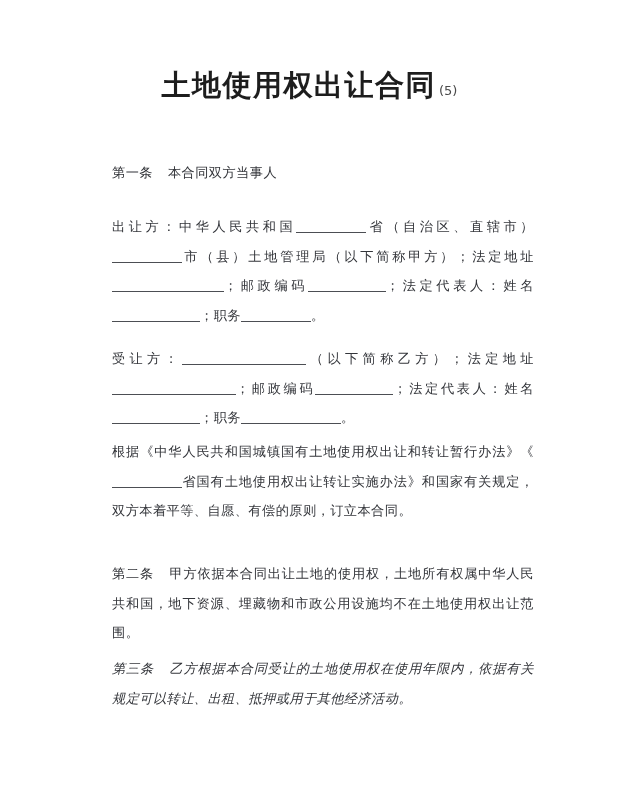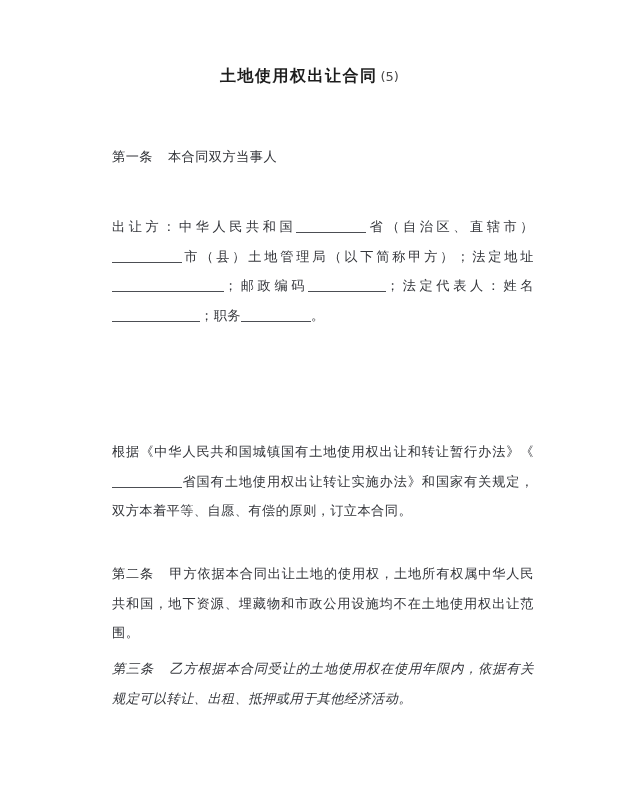"土地使用权出让合同" .doc-title .title-main { font-size: 16px -> 29px }
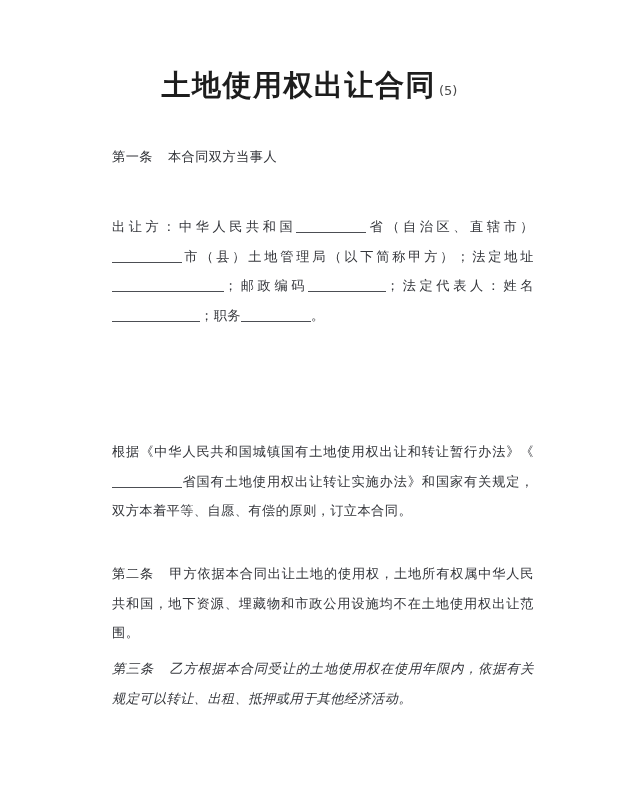"第一条 本合同双方当事人" div.body-block { top: 142px -> 158px }
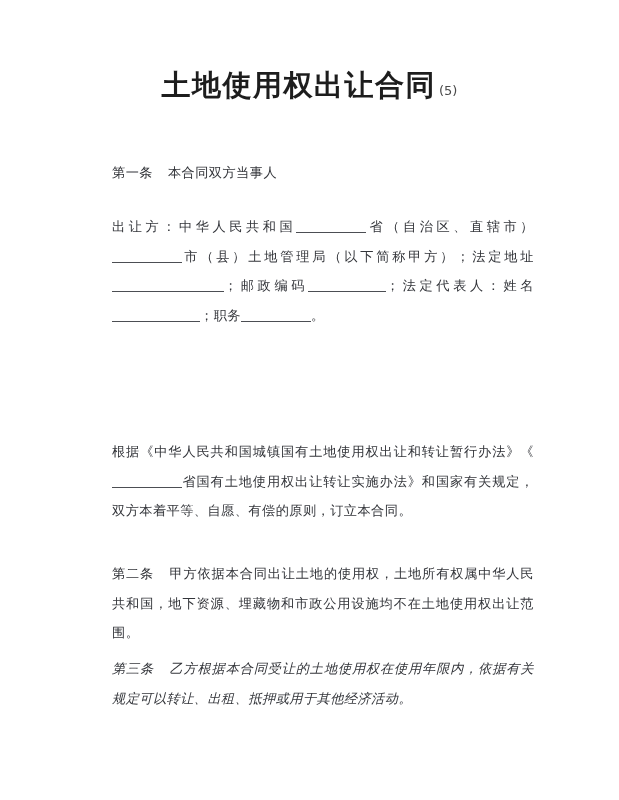"受让方： （以下简称乙方）；法定地址；邮政编码 ；法定代表人：姓名；职务 。" div.body-block { html: none -> <div> <p><span><span>受让方：</span><span></span><span>（以下简称乙方）；法定地址</span><span></span><span>；邮政编码</span><span></span><span>；法定代表人：姓名</span><span></span><span>；职务</span><span></span><span>。</span></span></p> </div> }
